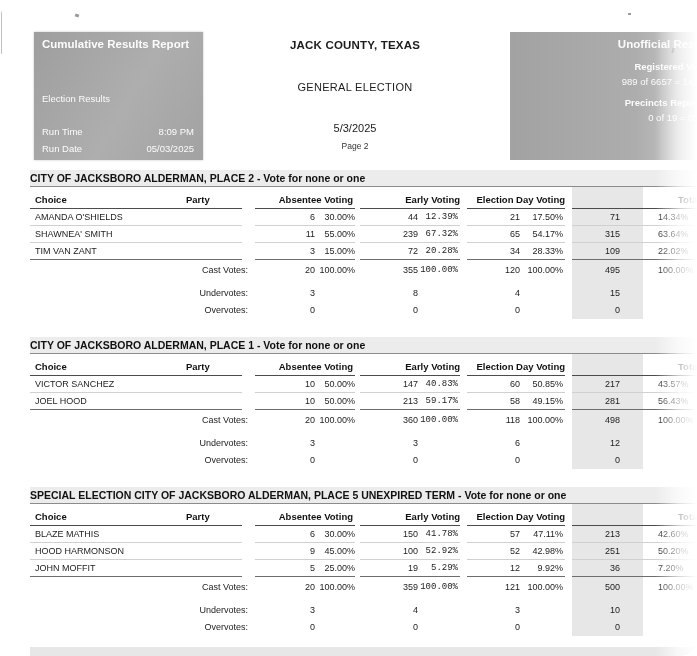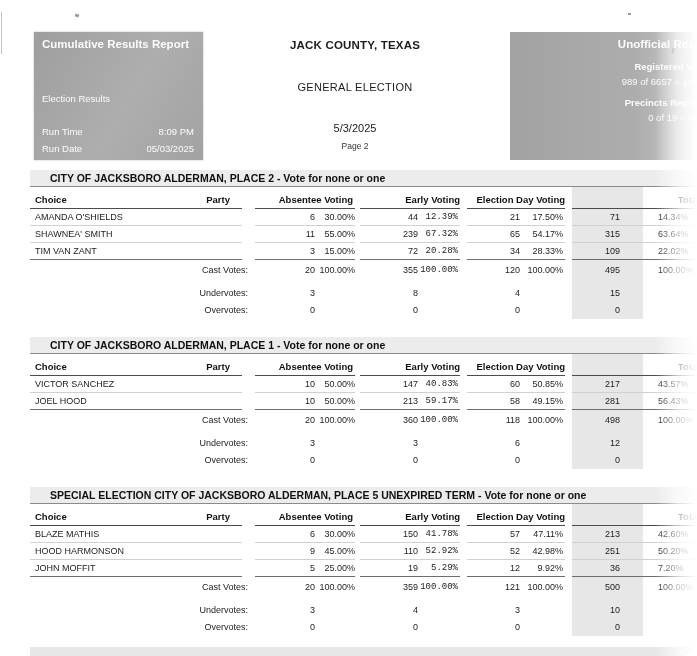"CITY OF JACKSBORO ALDERMAN, PLACE" .bar { padding-left: 20px -> 0 }
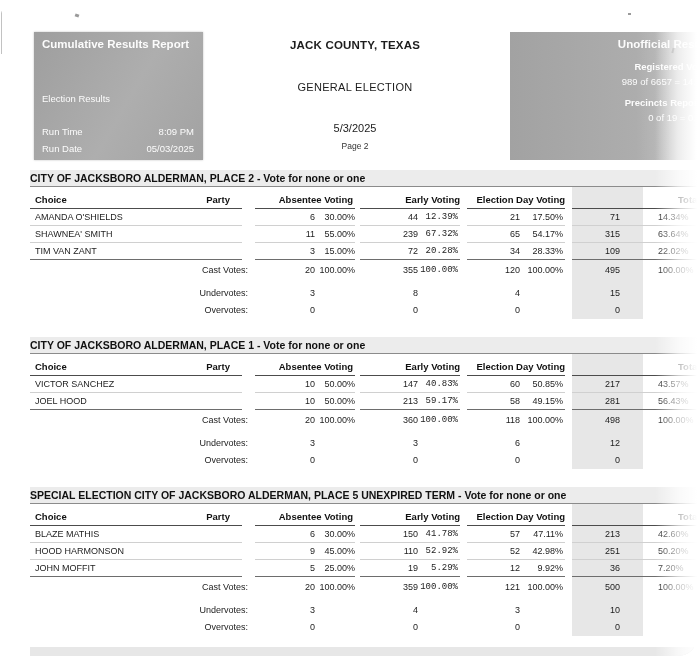"Party" .h-party { left: 140px -> 156px; text-align: right -> left }
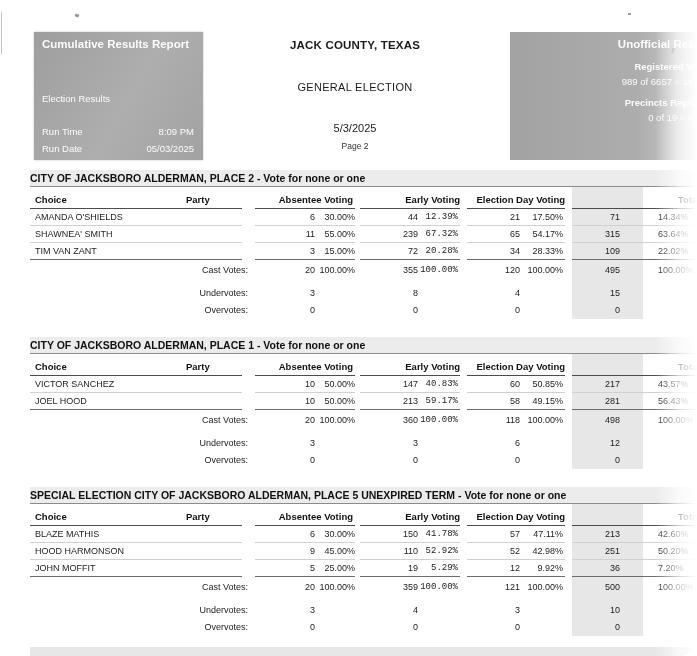"110" span.cell { text: 110 -> 100 }
